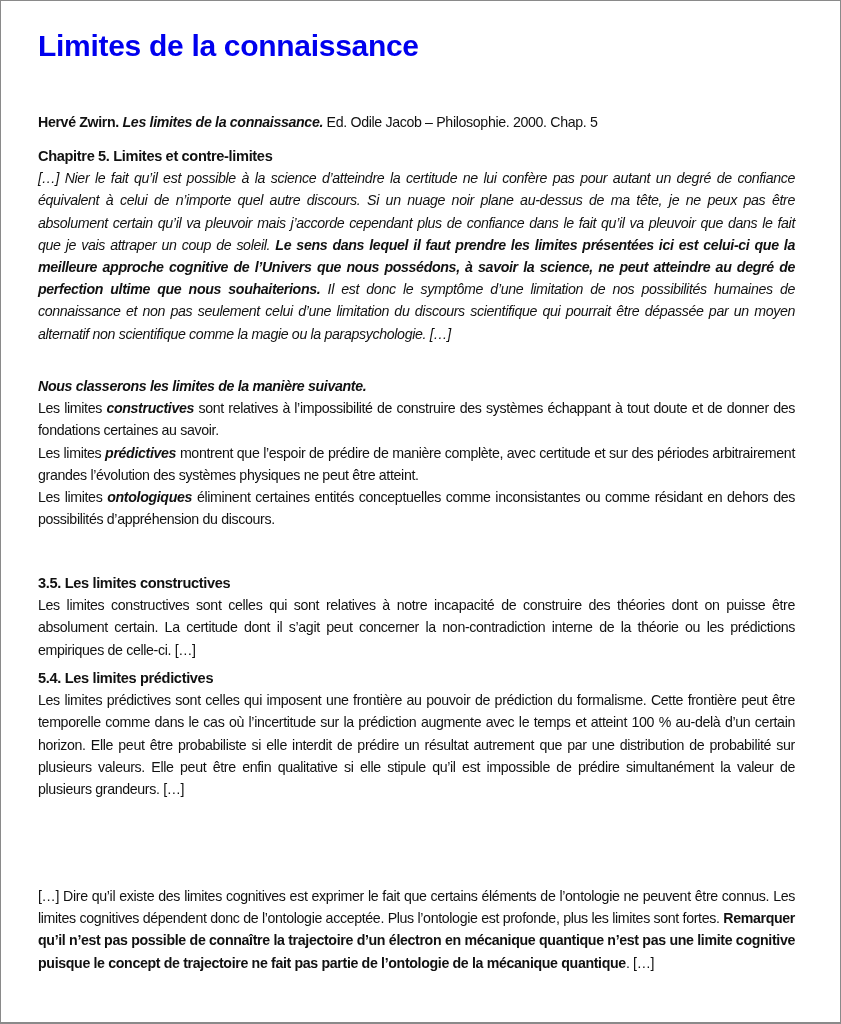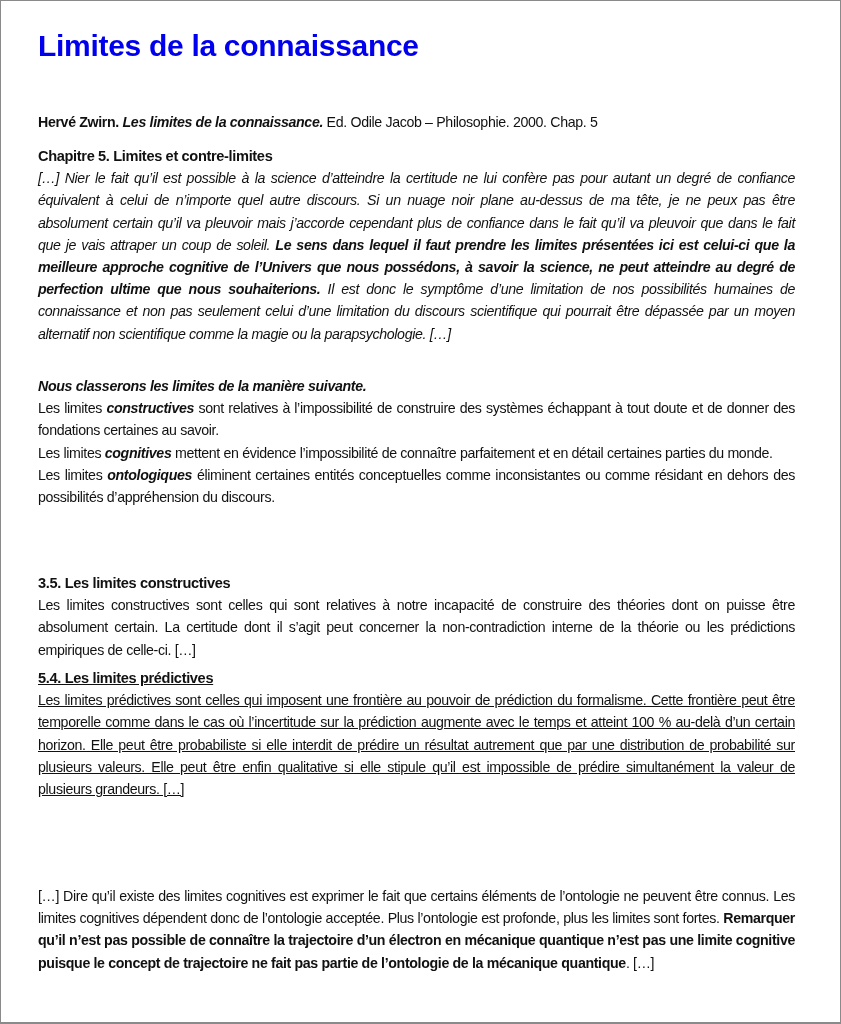"Les limites prédictives montrent que" div.just { html: none -> <div><span>Les limites </span><span>prédictives</span><span> montrent que l’espoir de prédire de manière complète, avec certitude et sur des périodes arbitrairement grandes l’évolution des systèmes physiques ne peut être atteint.</span></div> }
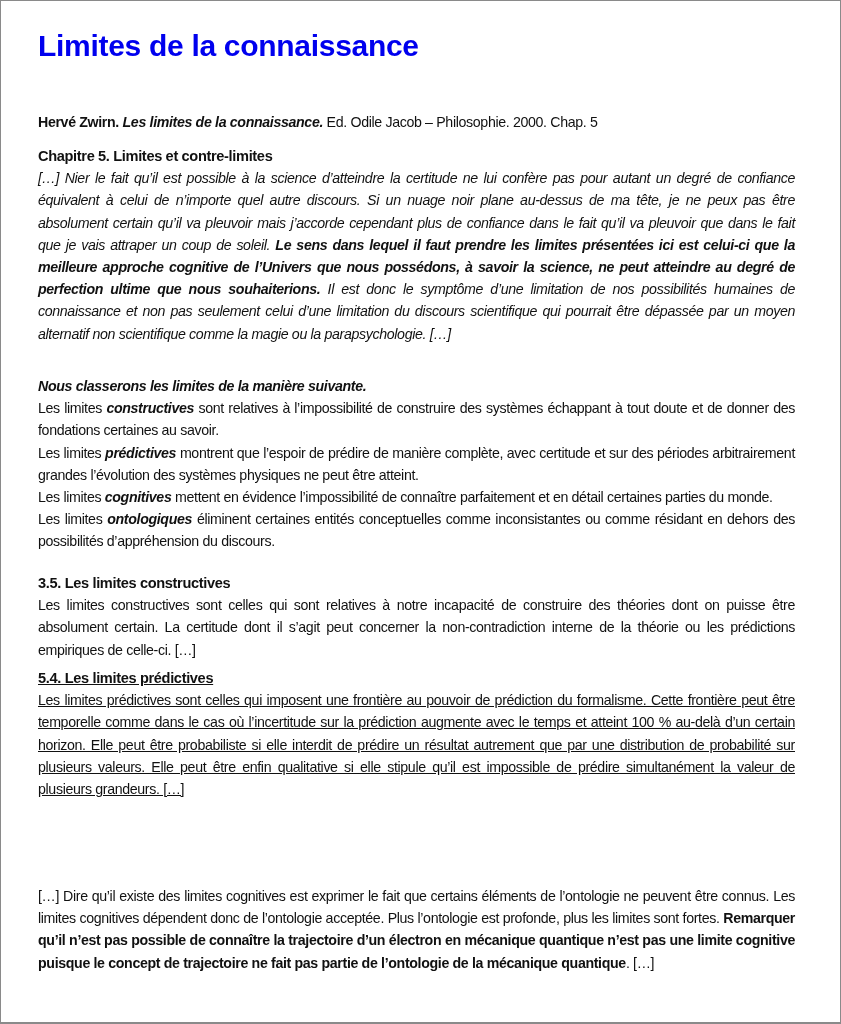"Les limites cognitives mettent en" div.just { html: <div><span>Les limites </span><span>cognitives</span><span> mettent en évidence l’impossibilité de connaître parfaitement et en détail certaines parties du monde.</span></div> -> none }
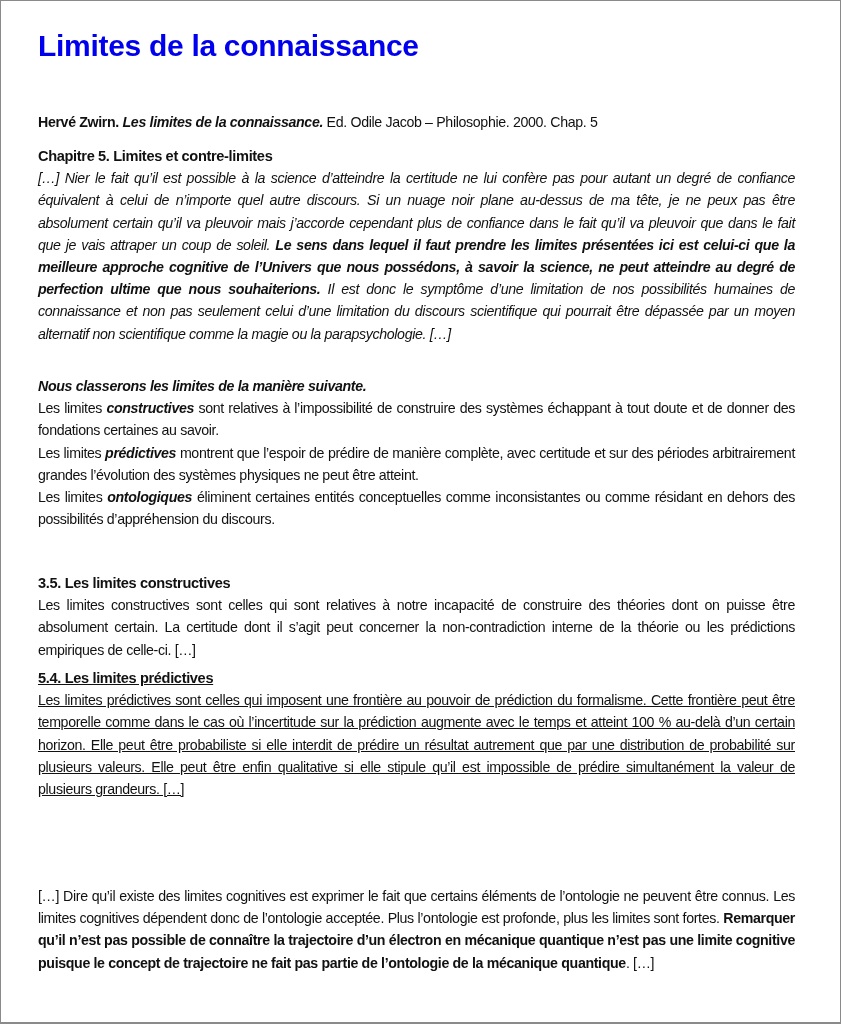"5.4. Les limites prédictives" div.block { text-decoration: underline -> none }
